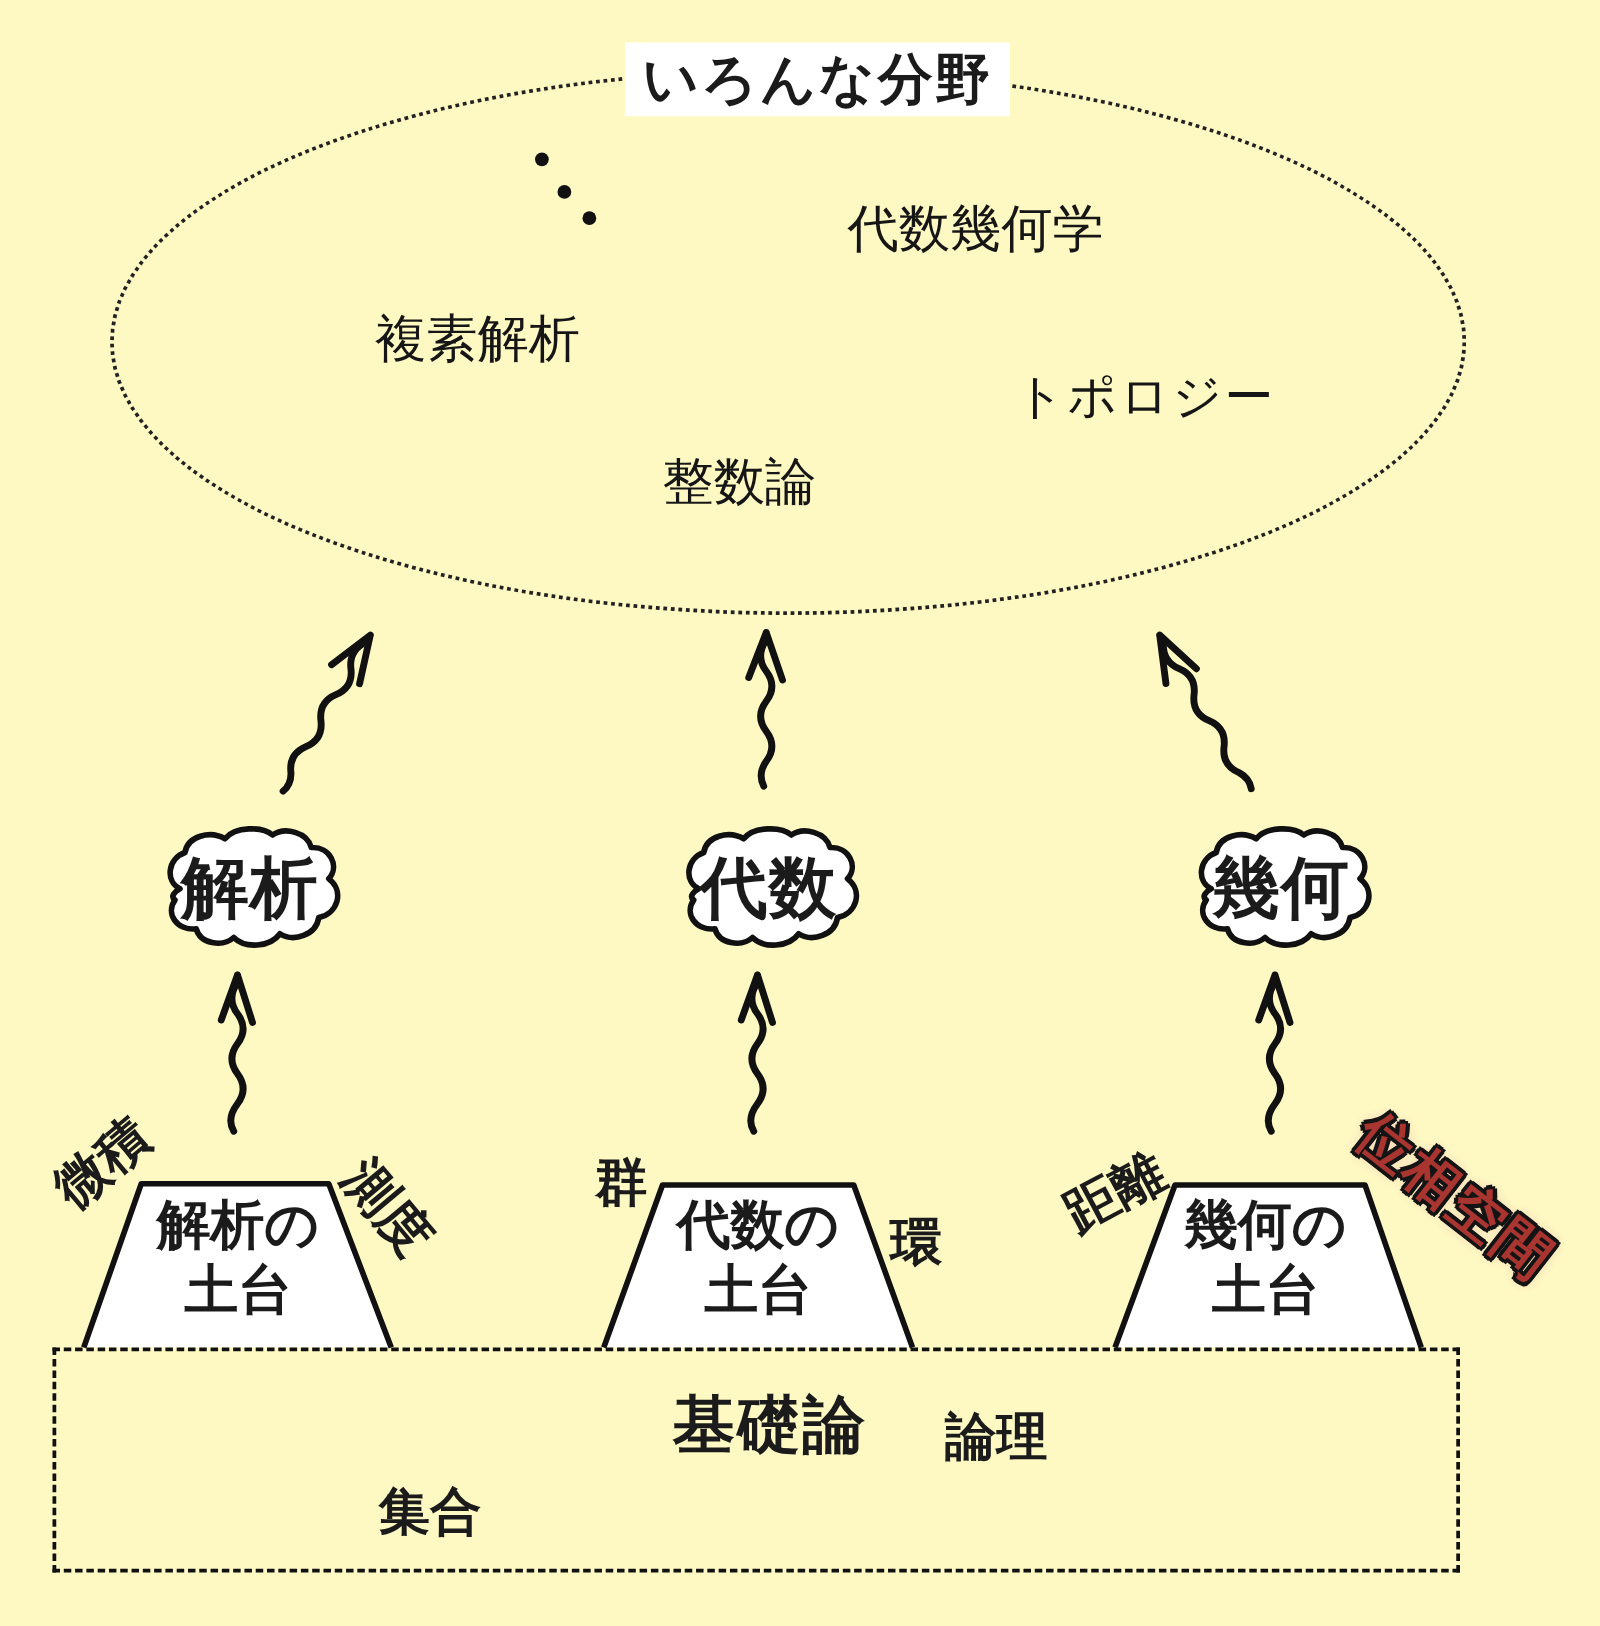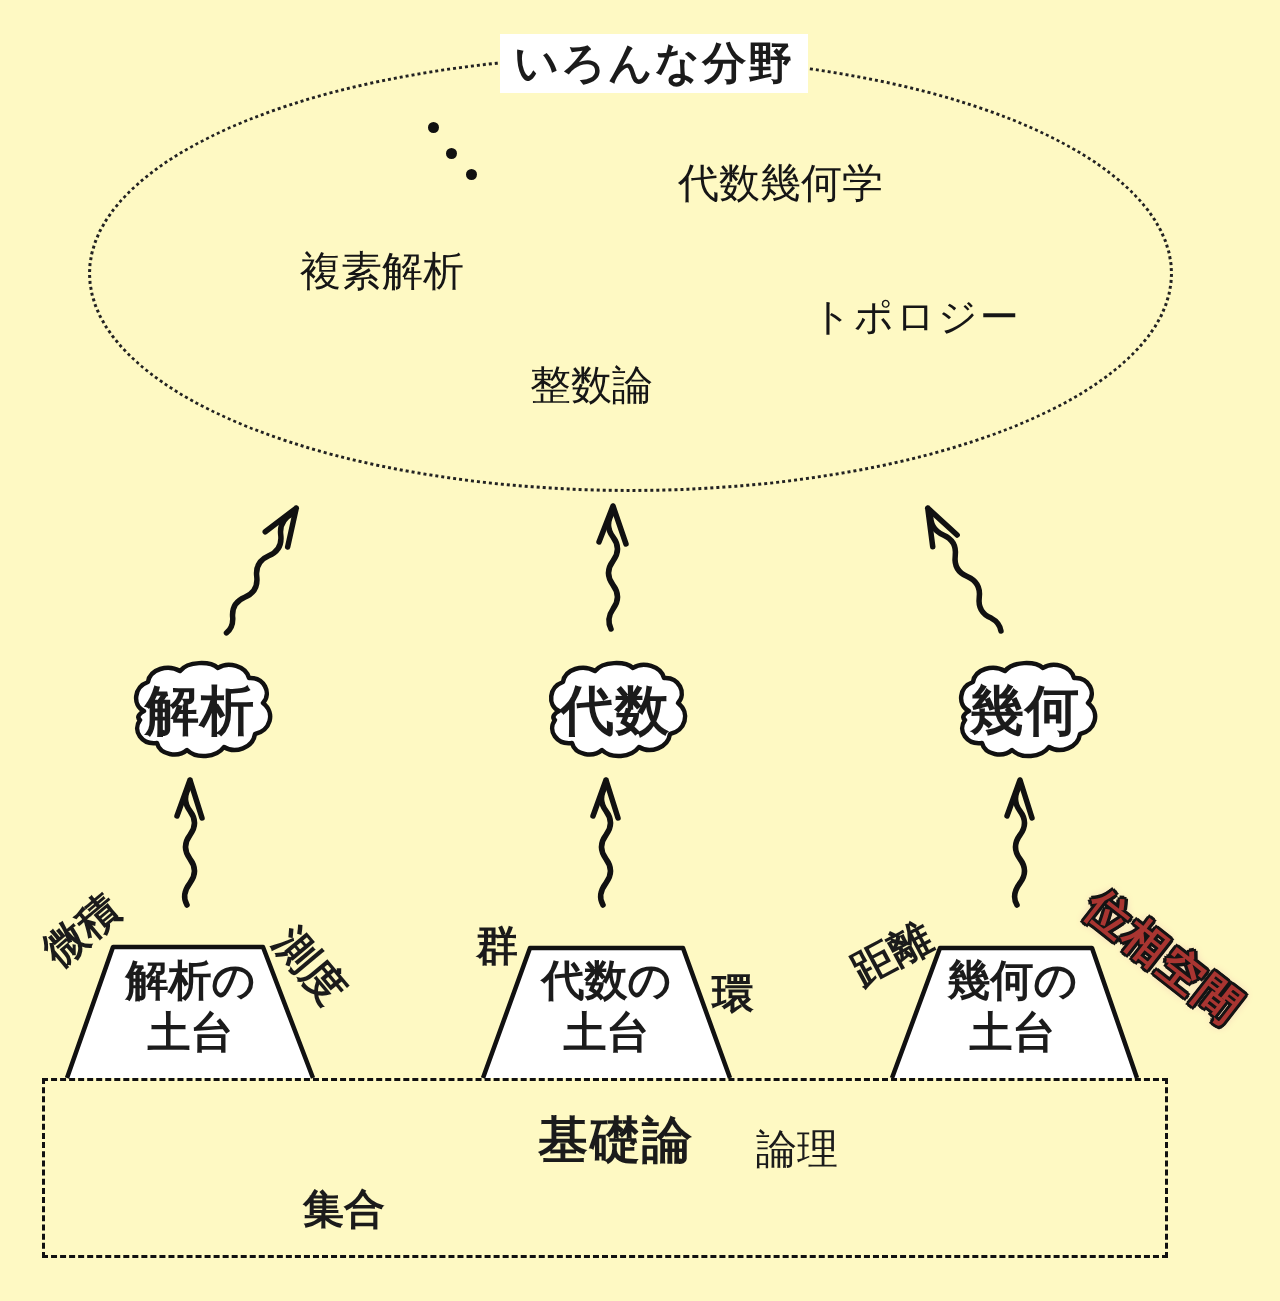"論理" .foundation-logic { font-weight: 400 -> 700 }
